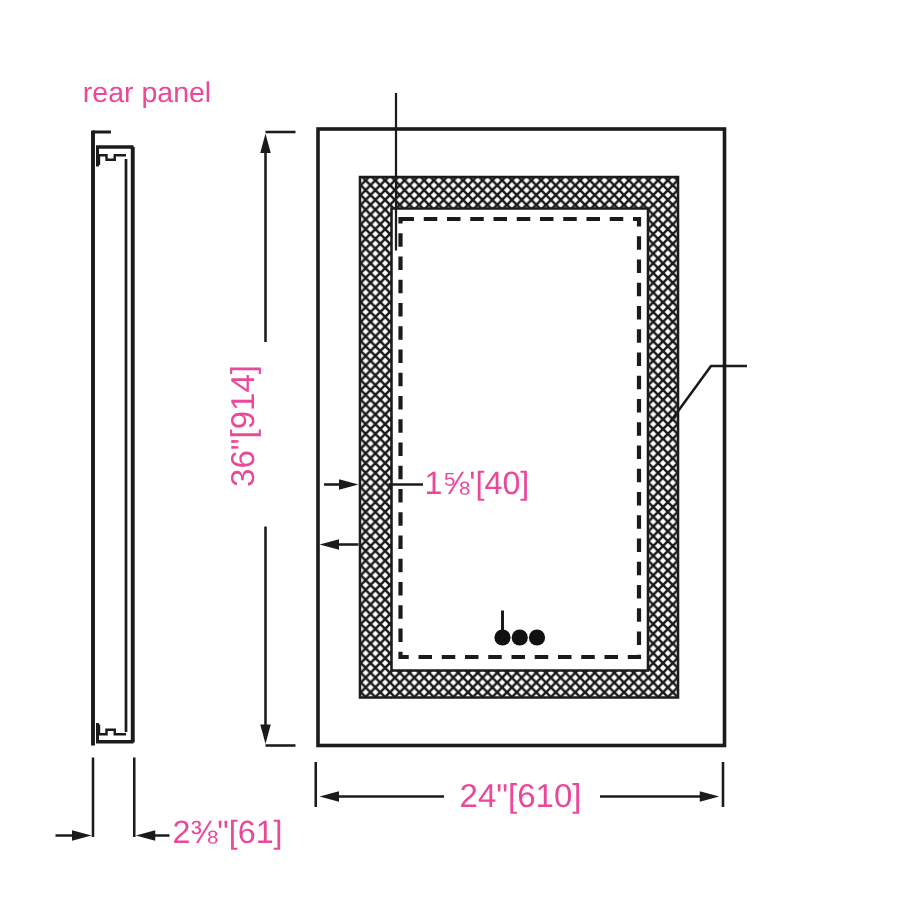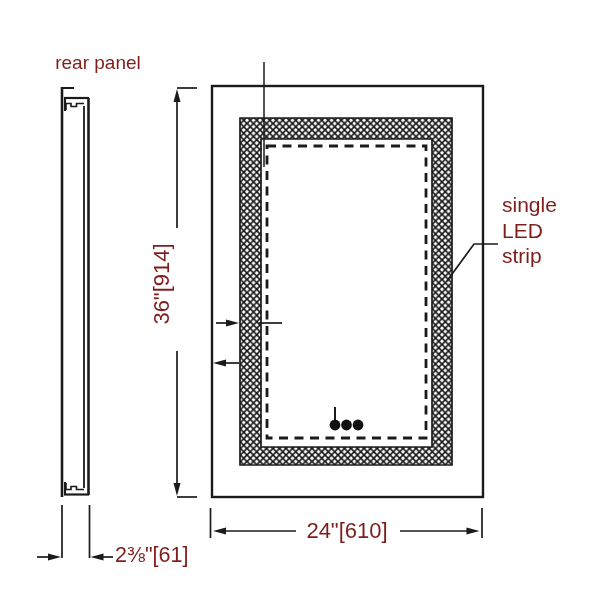"rear panel" .canvas { color: #7f1d1d -> #ec4899 }
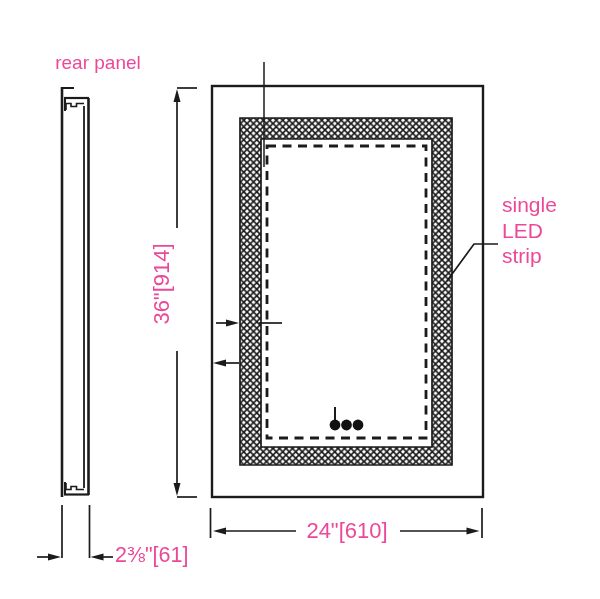"single" div.label { html: <div>single LED strip</div> -> none }
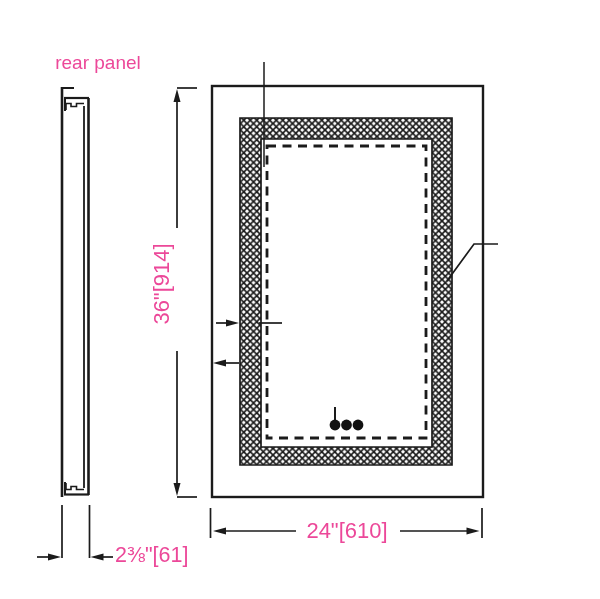"1⅝'[40]" div.label { html: none -> <div>1⅝'[40]</div> }
